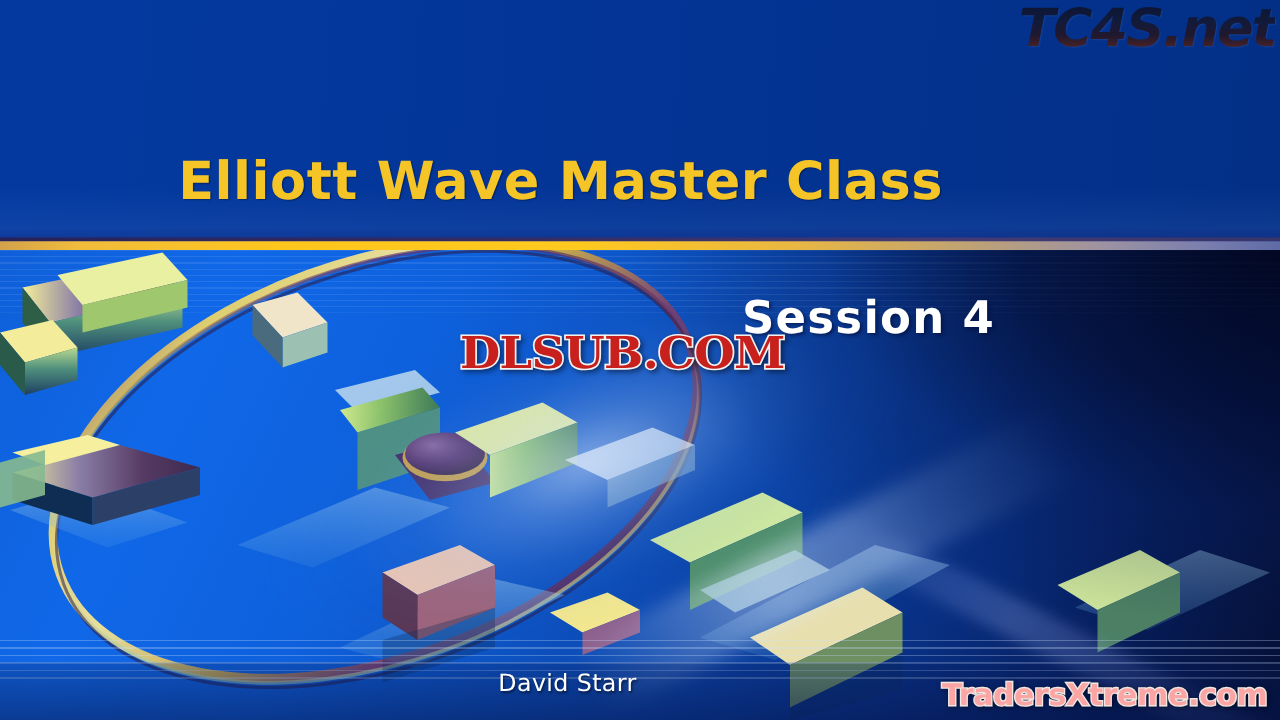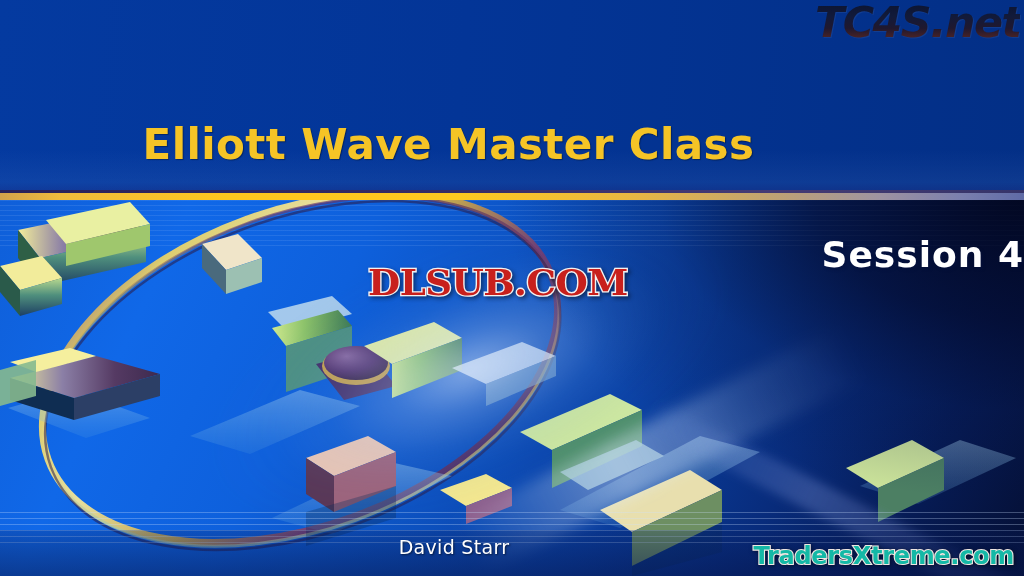"Session 4" .session { padding-right: none -> 228px }
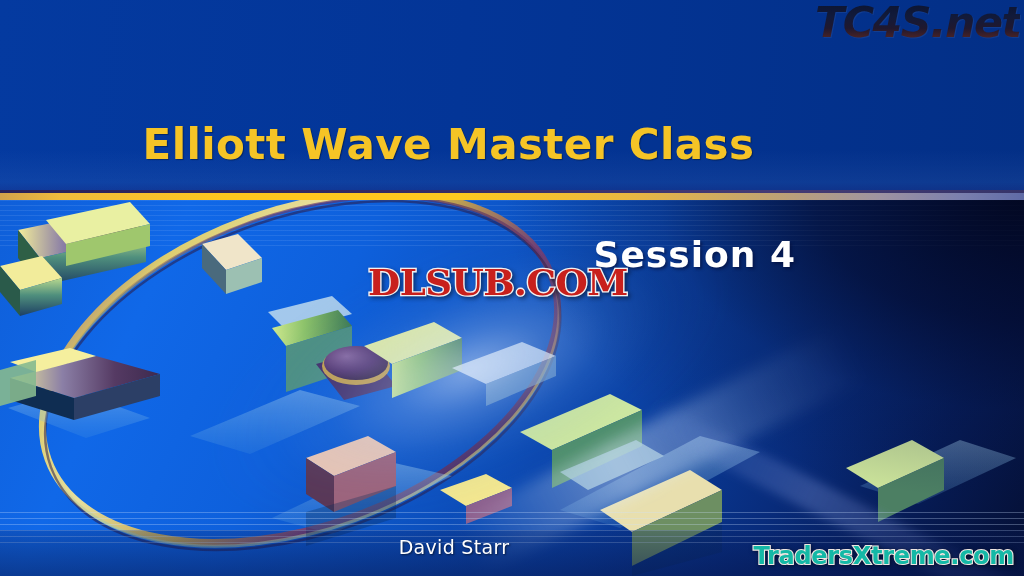"TradersXtreme.com" .wm-tx { color: #14b8a6 -> #fca5a5 }
